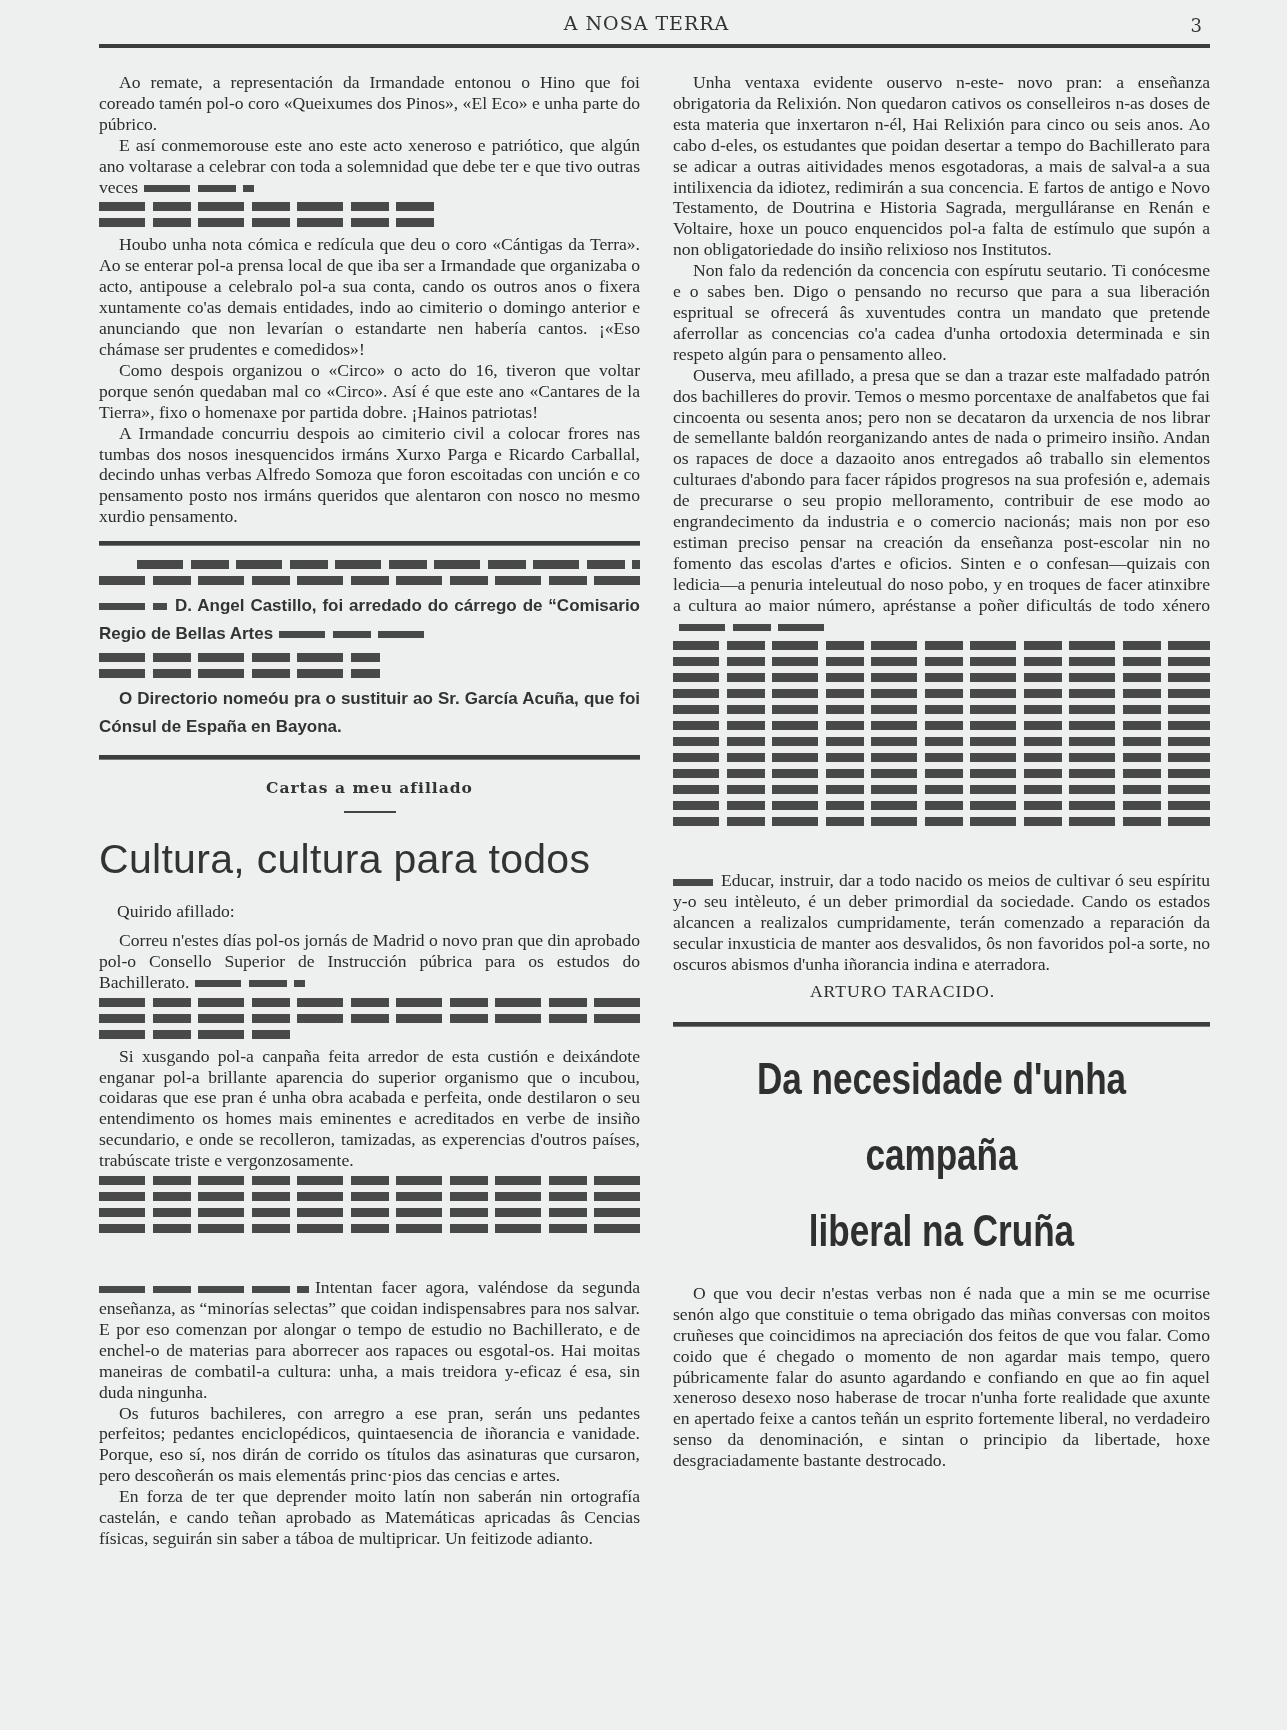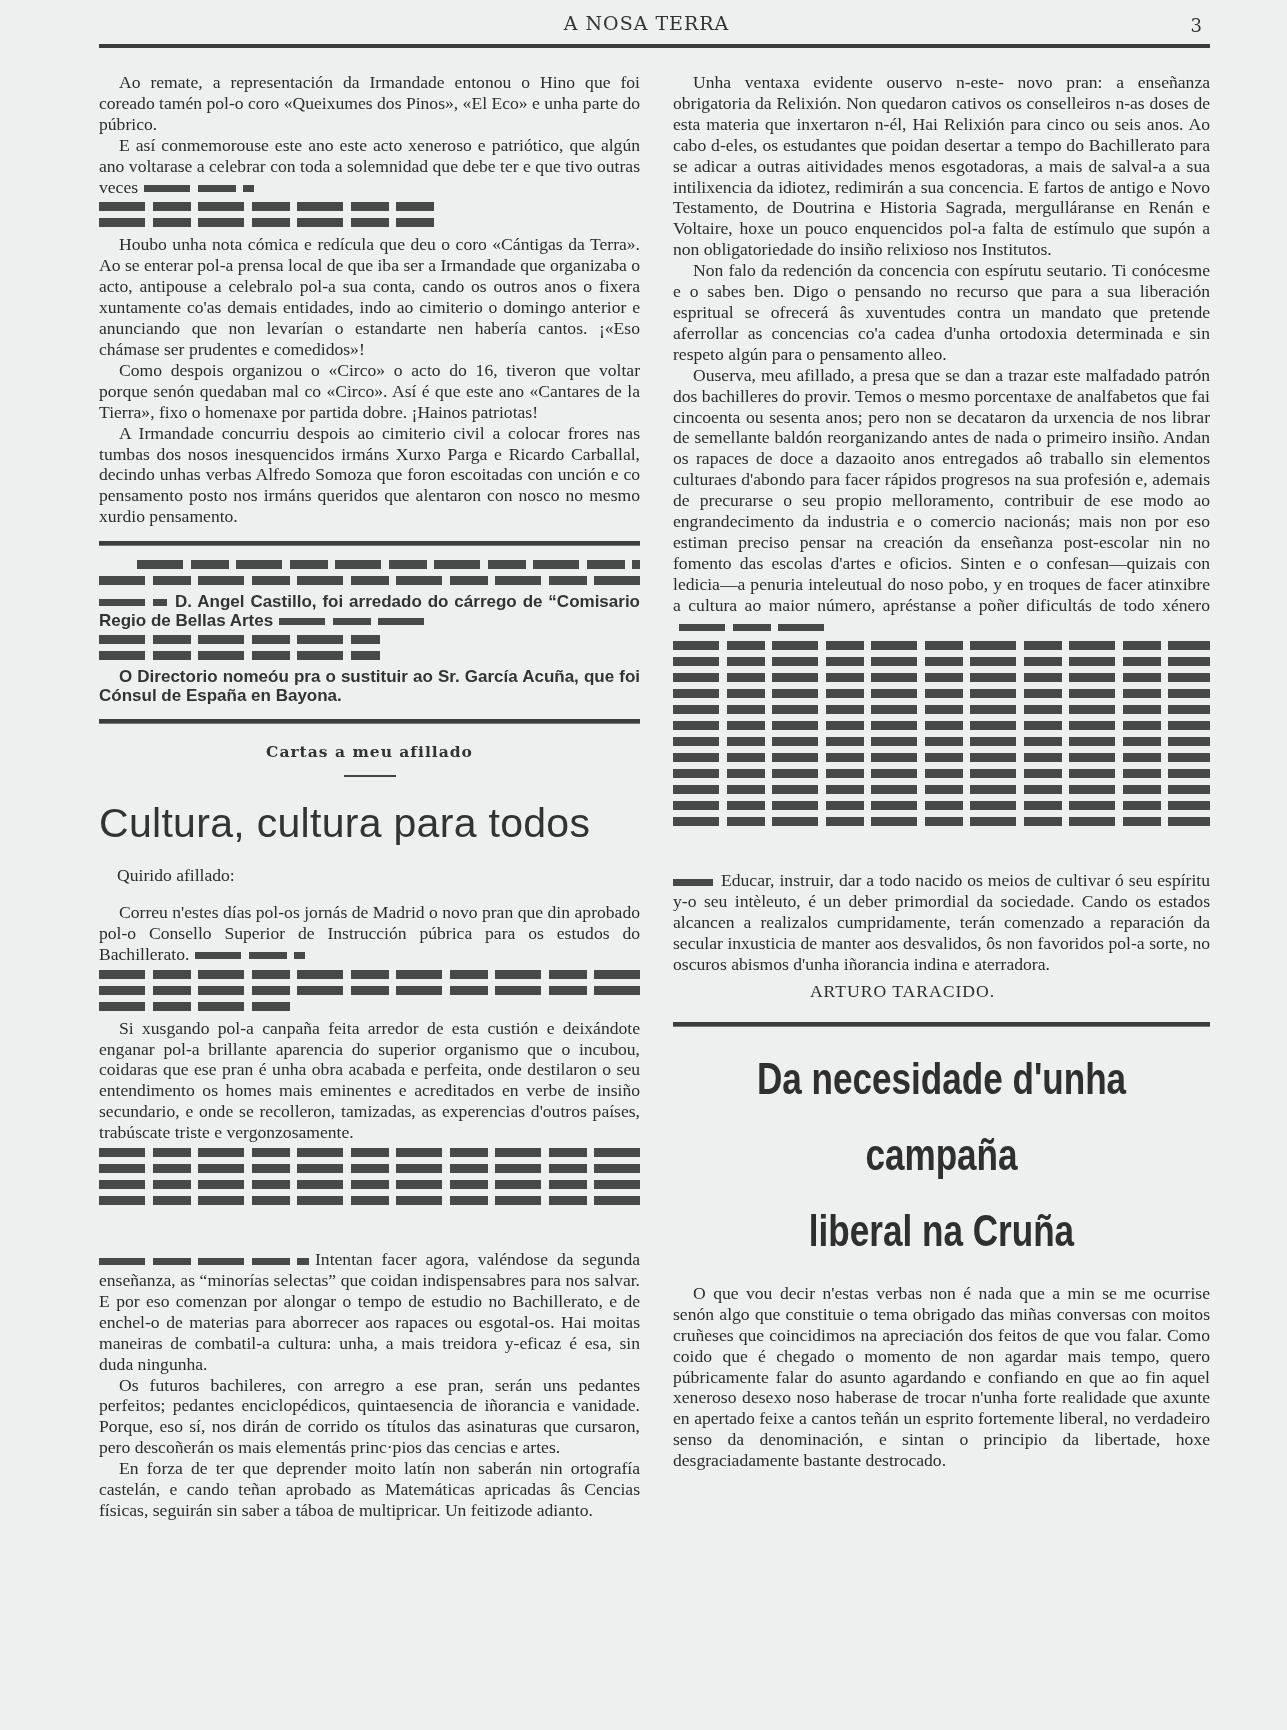"D. Angel Castillo, foi arredado" .notice { line-height: 19px -> 28px }
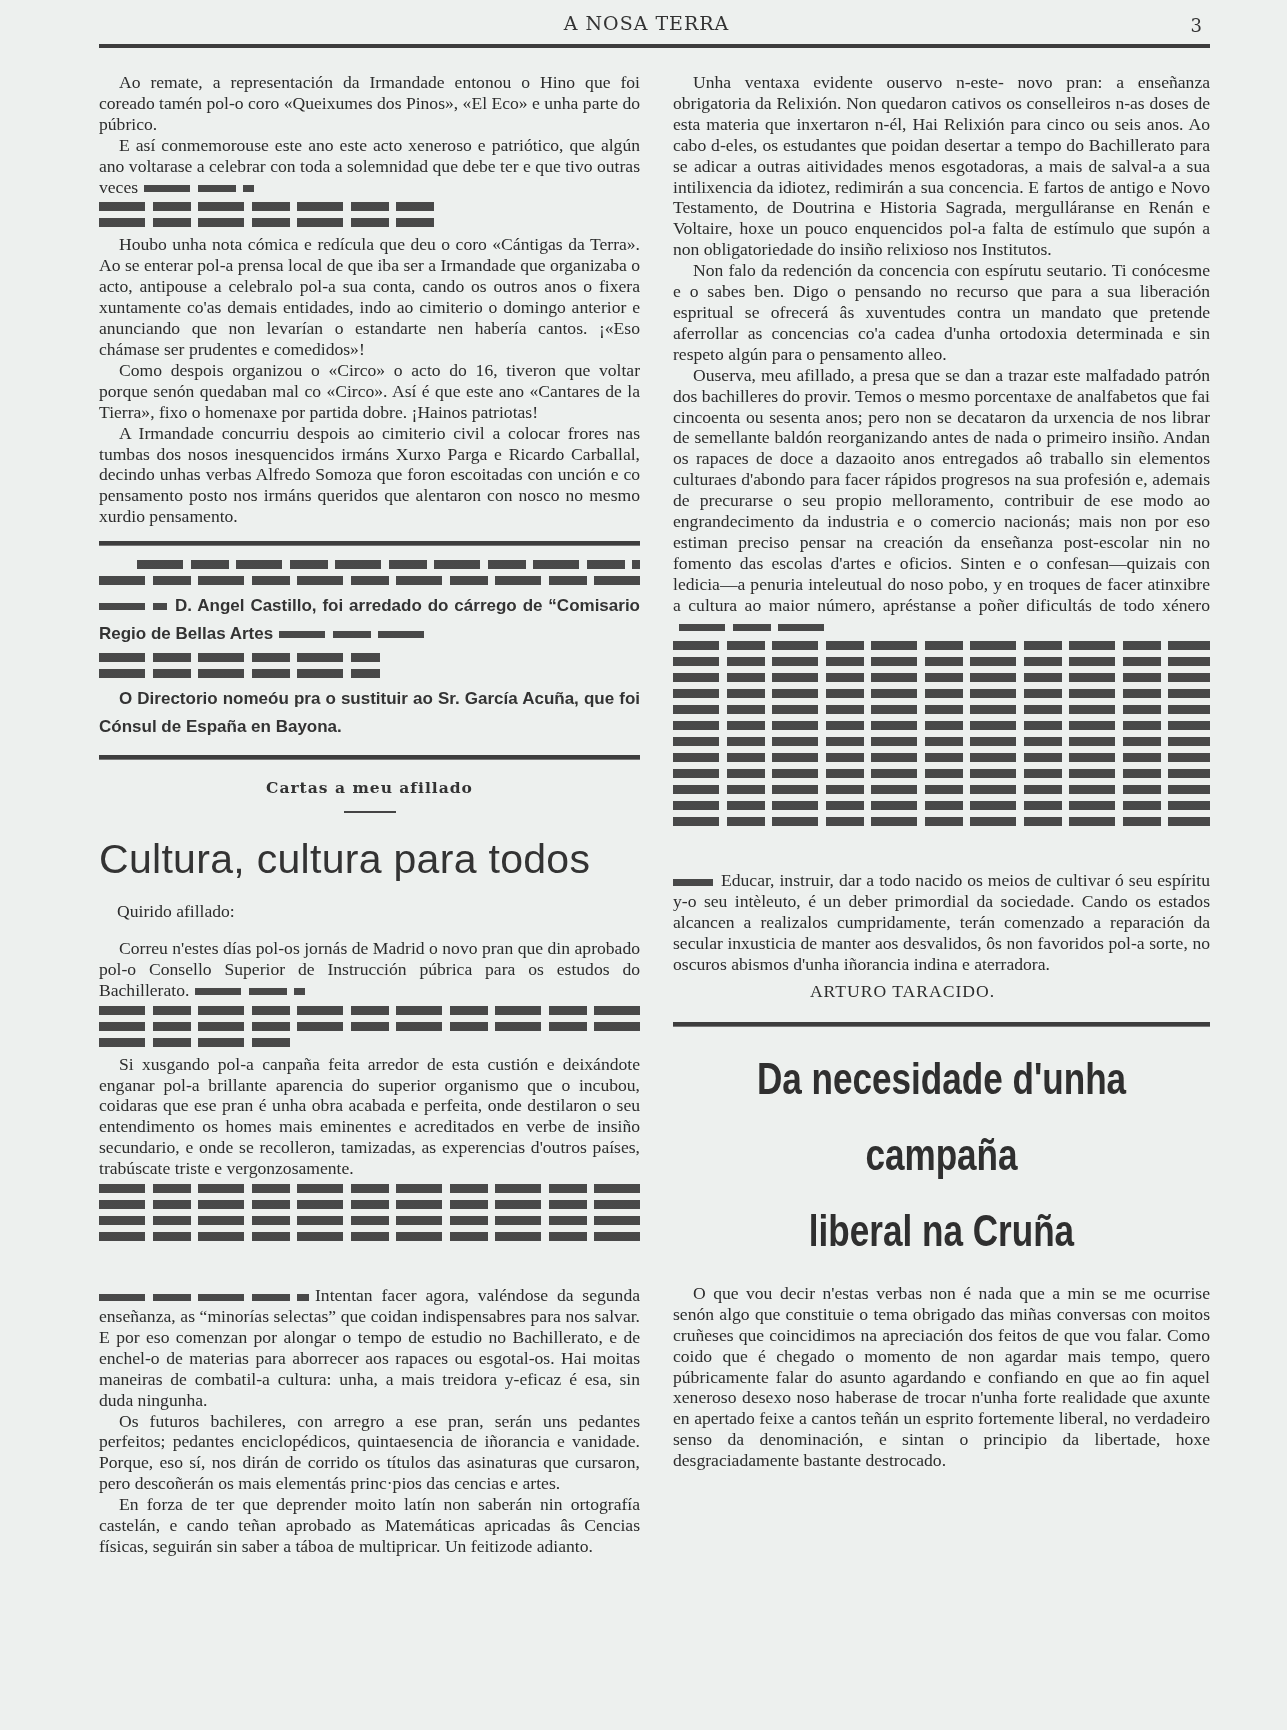"Quirido afillado:" .salutation { margin-bottom: 16px -> 8px }
